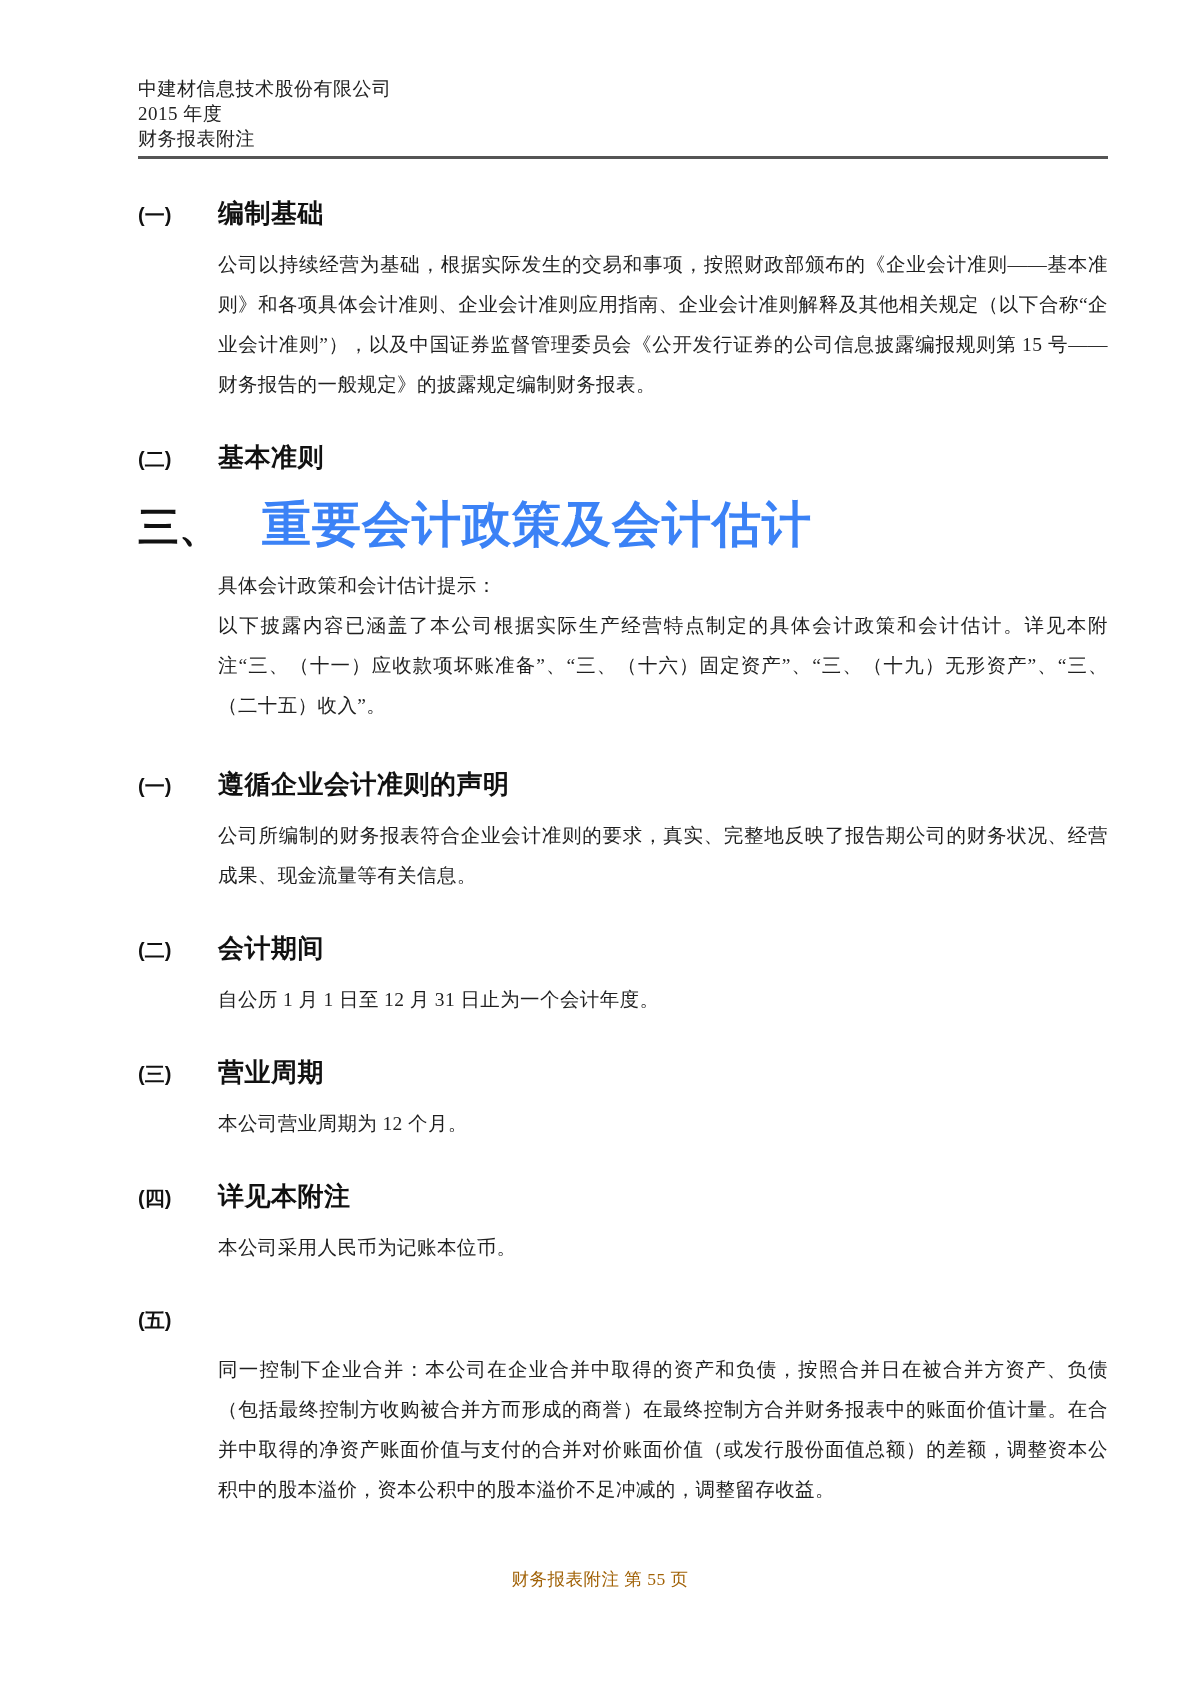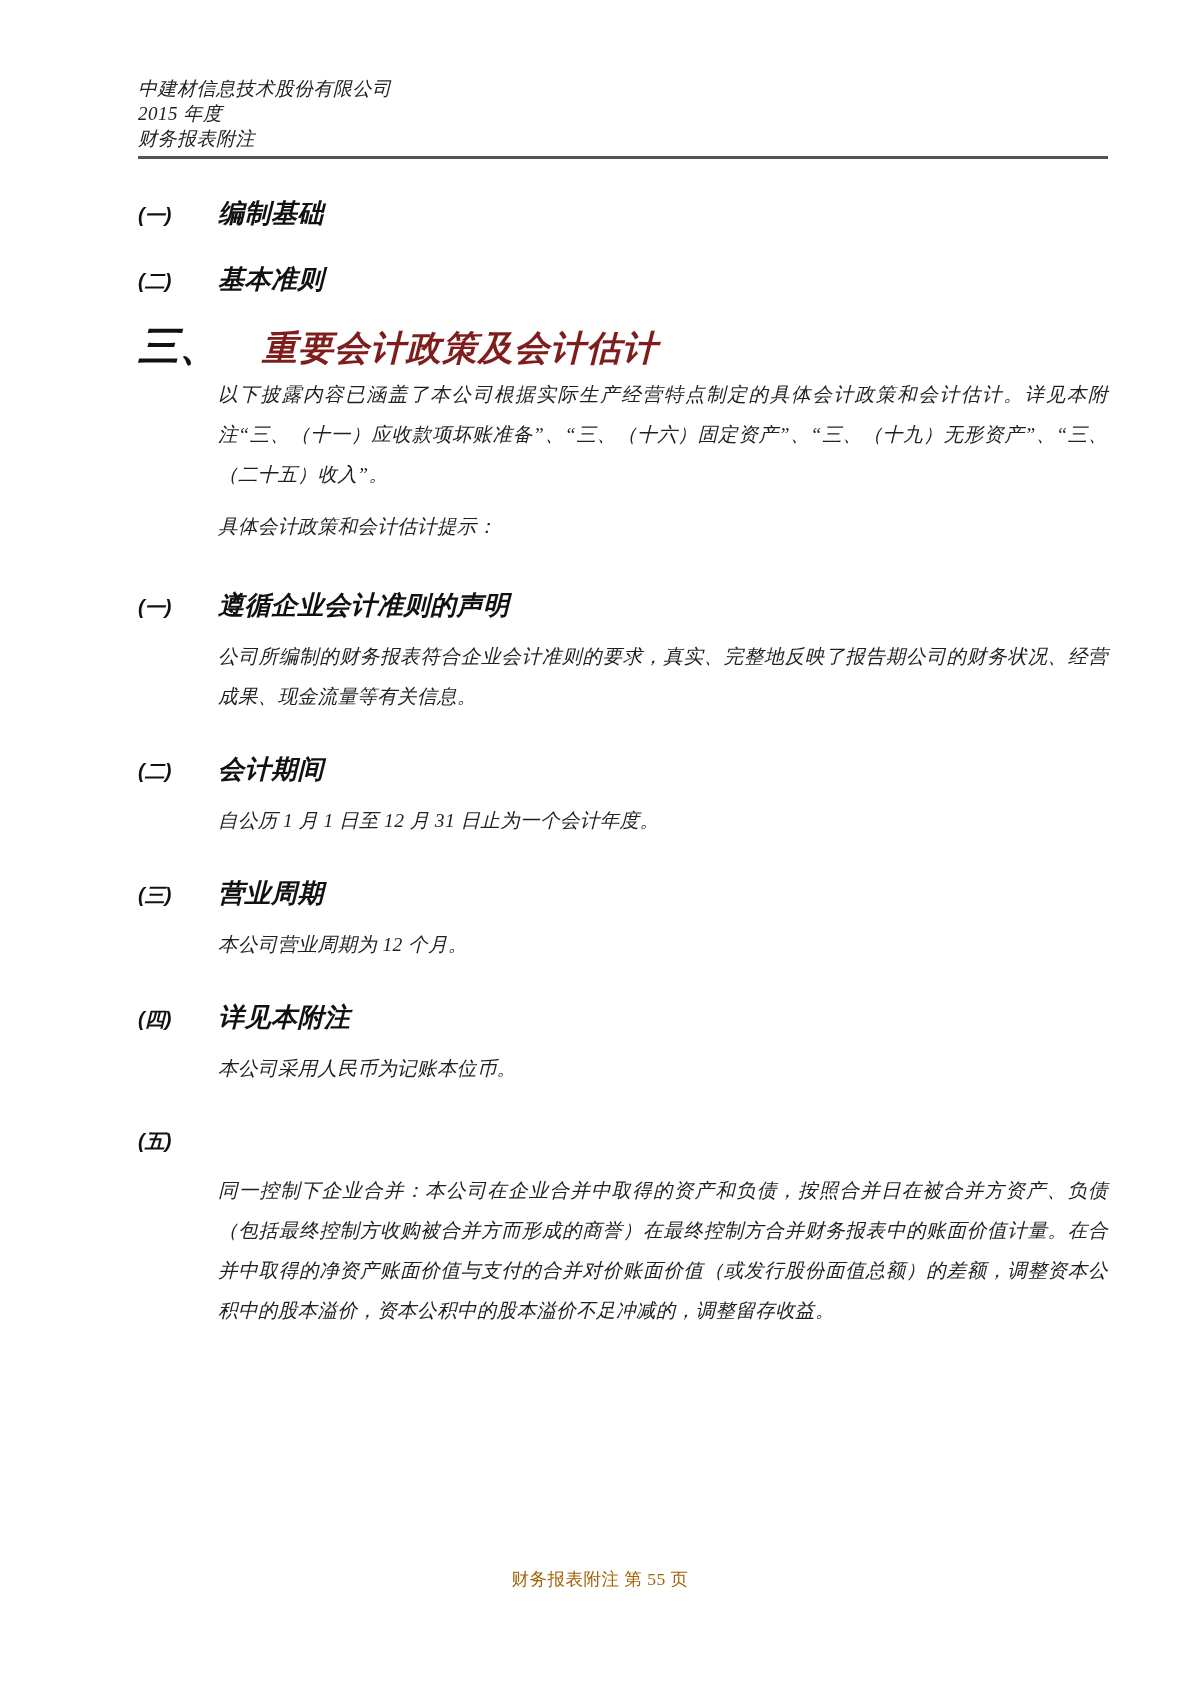"中建材信息技术股份有限公司" .content { font-style: italic -> none }
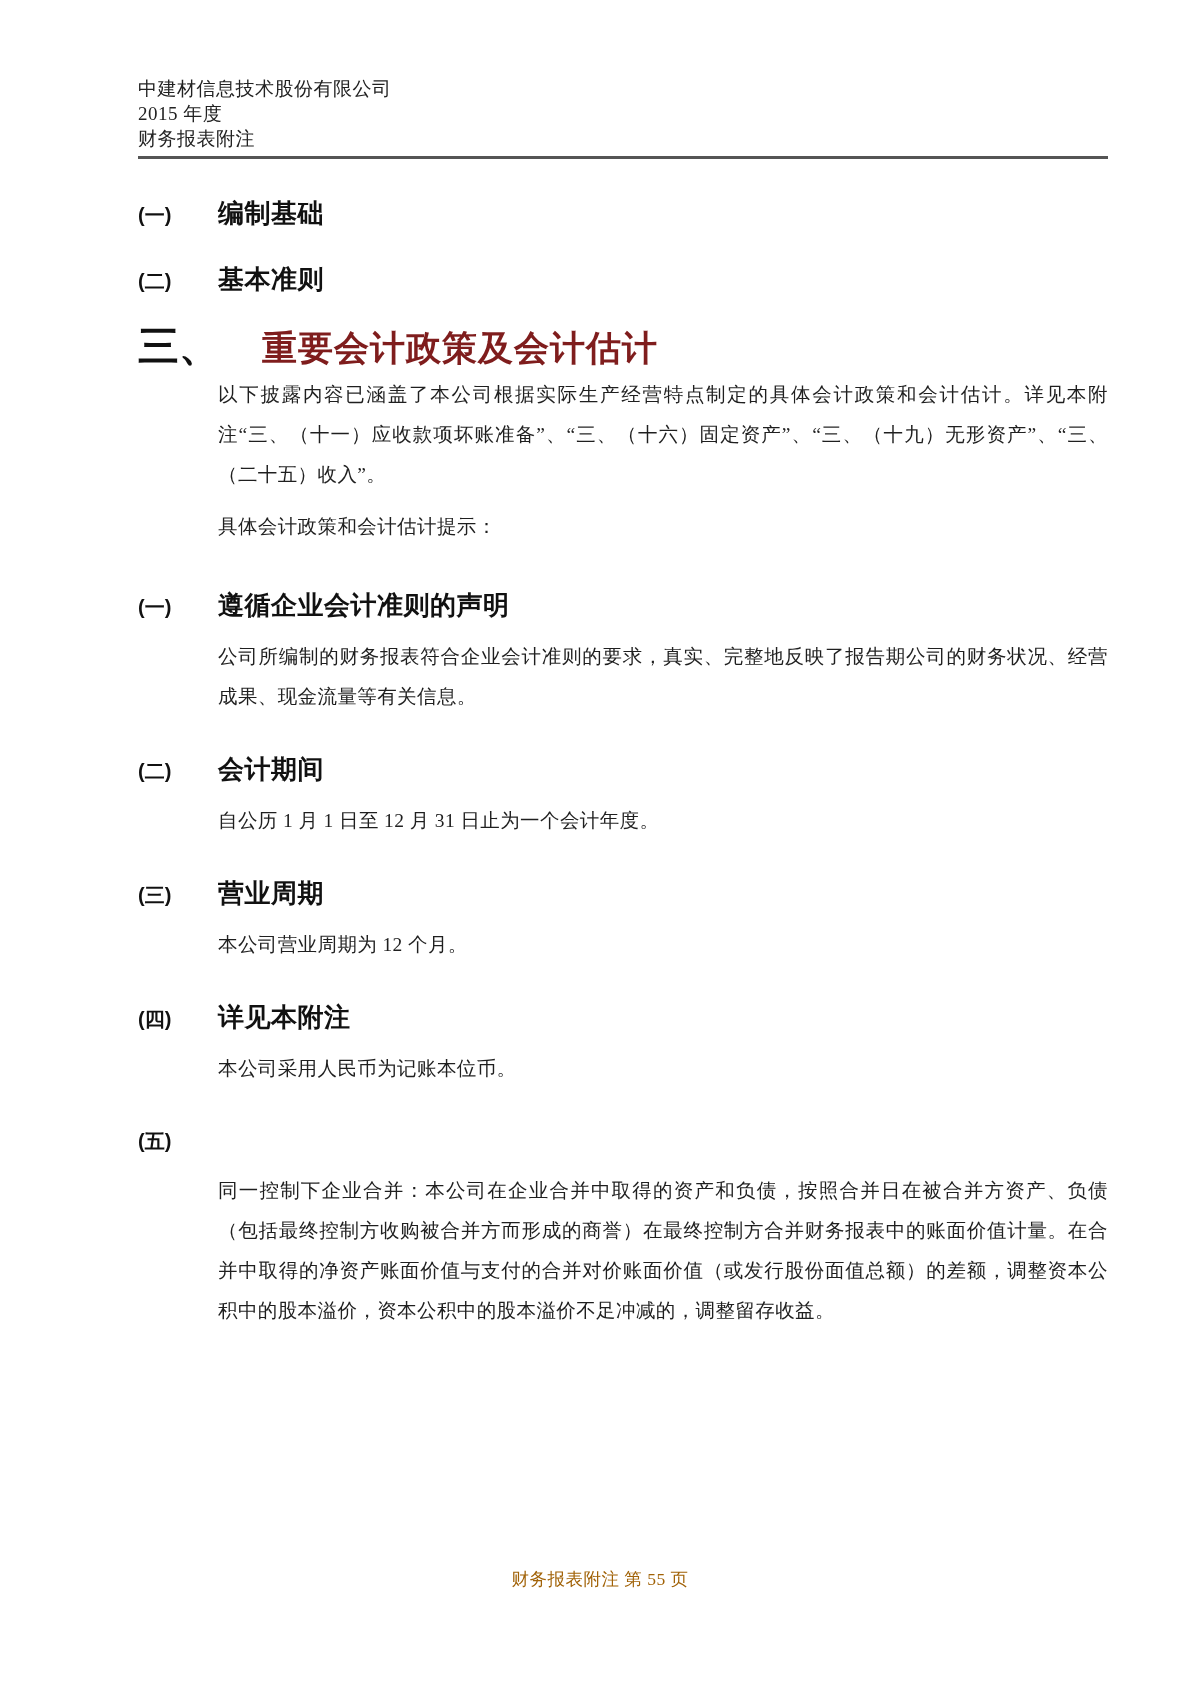"公司以持续经营为基础，根据实际发生的交易和事项，按照财政部颁布的《企业会计准则—" p.body { html: none -> <p>公司以持续经营为基础，根据实际发生的交易和事项，按照财政部颁布的《企业会计准则——基本准则》和各项具体会计准则、企业会计准则应用指南、企业会计准则解释及其他相关规定（以下合称“企业会计准则”），以及中国证券监督管理委员会《公开发行证券的公司信息披露编报规则第 15 号——财务报告的一般规定》的披露规定编制财务报表。</p> }
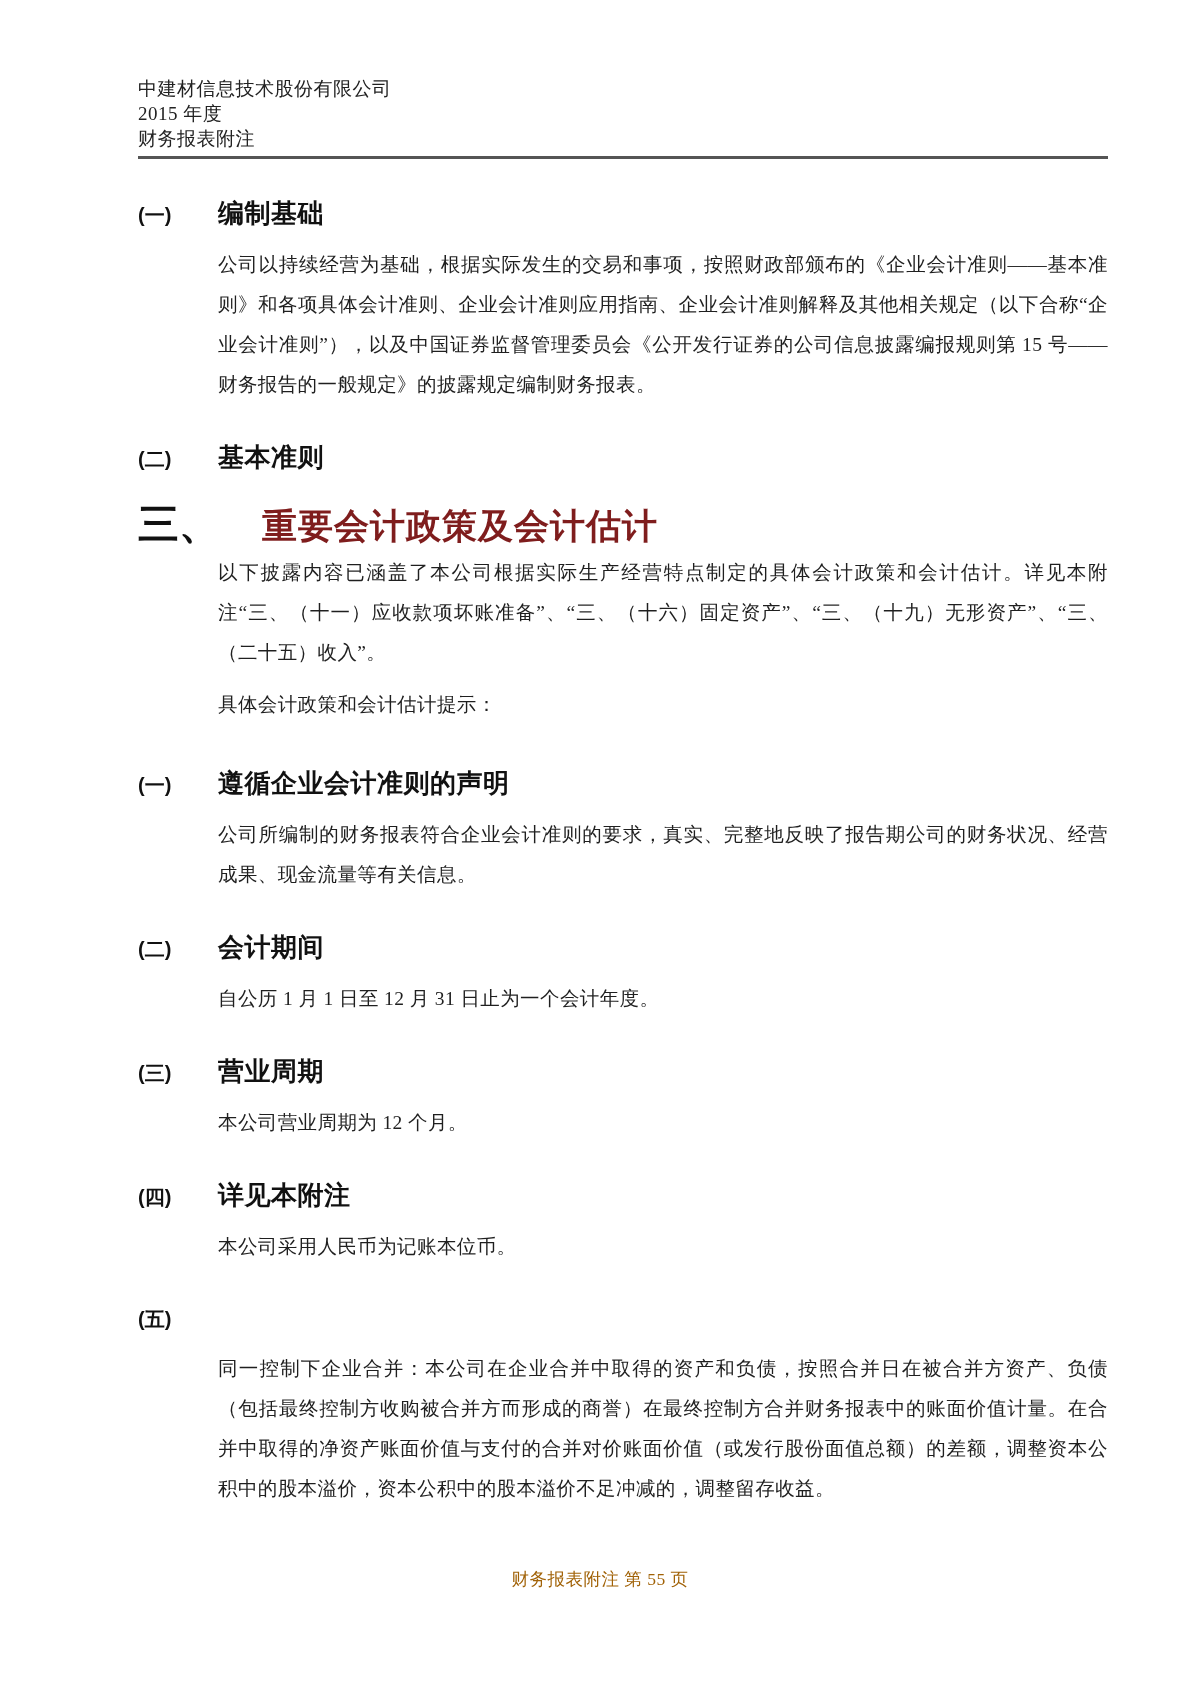"重要会计政策及会计估计" .ch-title { color: #7f1d1d -> #3b82f6; font-size: 35px -> 49px }
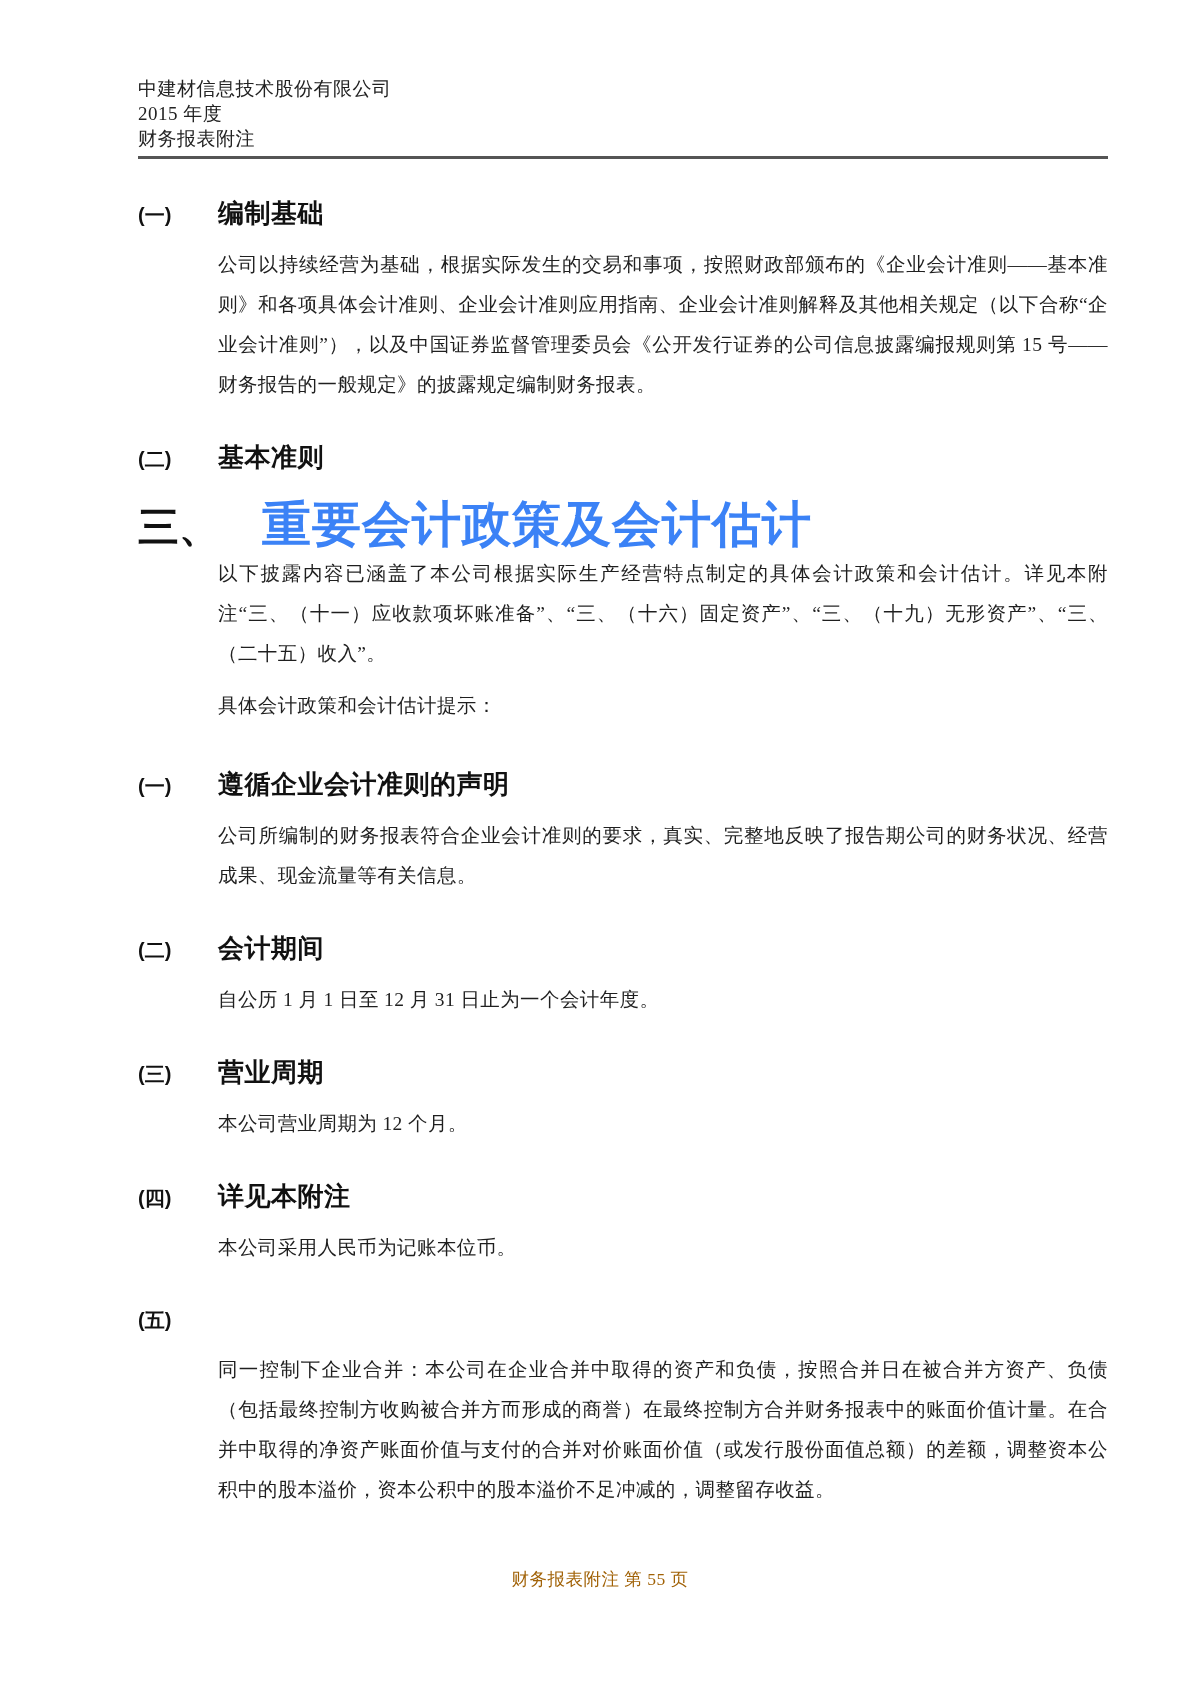"以下披露内容已涵盖了本公司根据实际生产经营特点制定的具体会计政策和会计估计。详见" p.body { order: before "具体会计政策和会计估计提示：" -> after "具体会计政策和会计估计提示：" }
